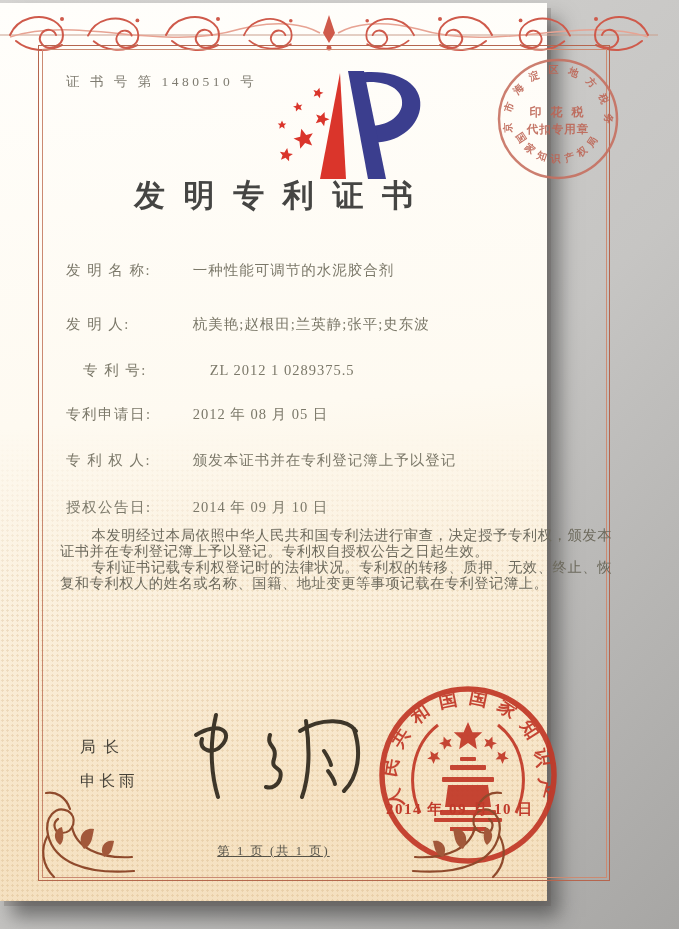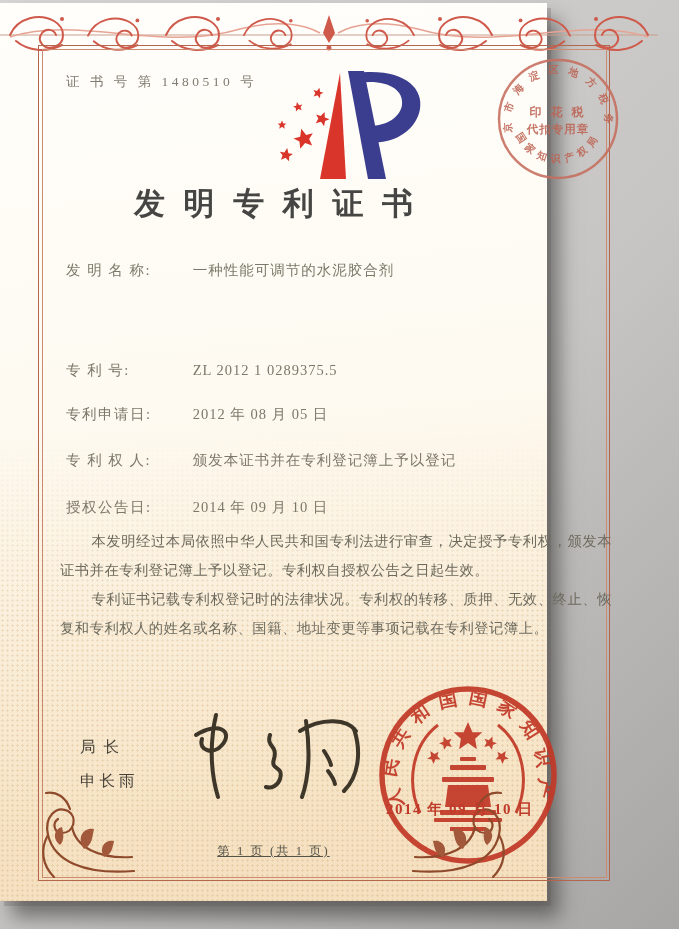"发明专利证书" .title { margin: 8px -> 0 }
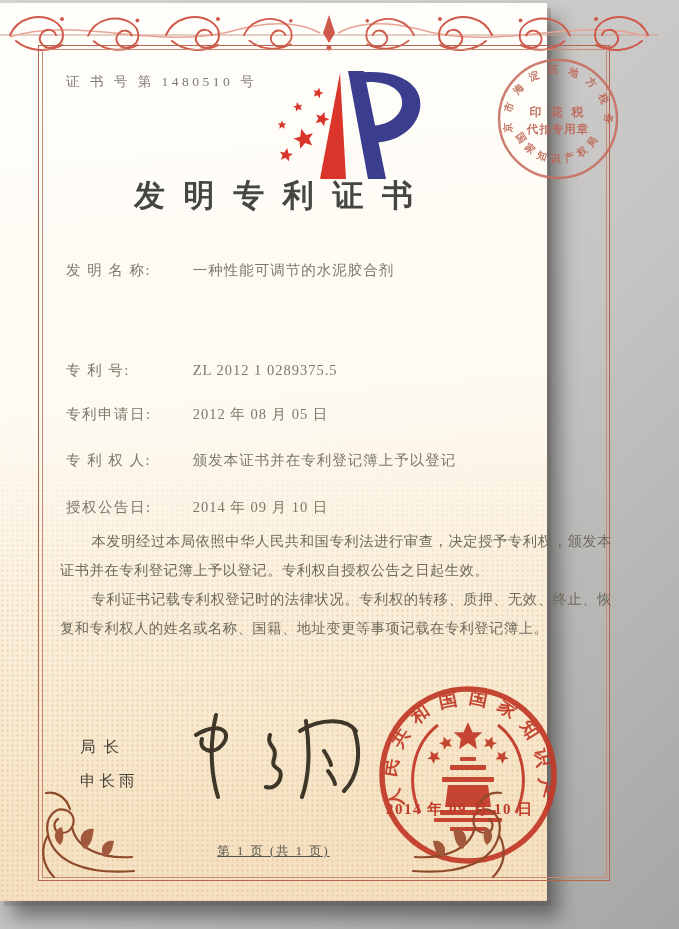"发 明 人: 杭美艳;赵根田;兰英静;张平;史东波" div.field-row { html: none -> <div> <span>发 明 人:</span> <span>杭美艳;赵根田;兰英静;张平;史东波</span> </div> }
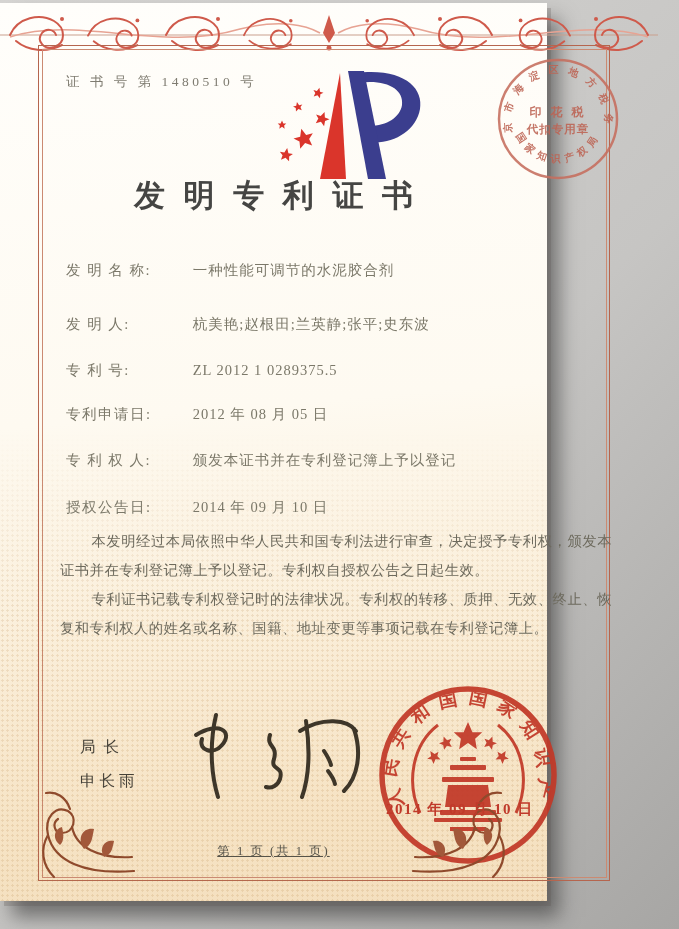"专 利 号: ZL 2012" .fr2 { margin-left: none -> 17px }
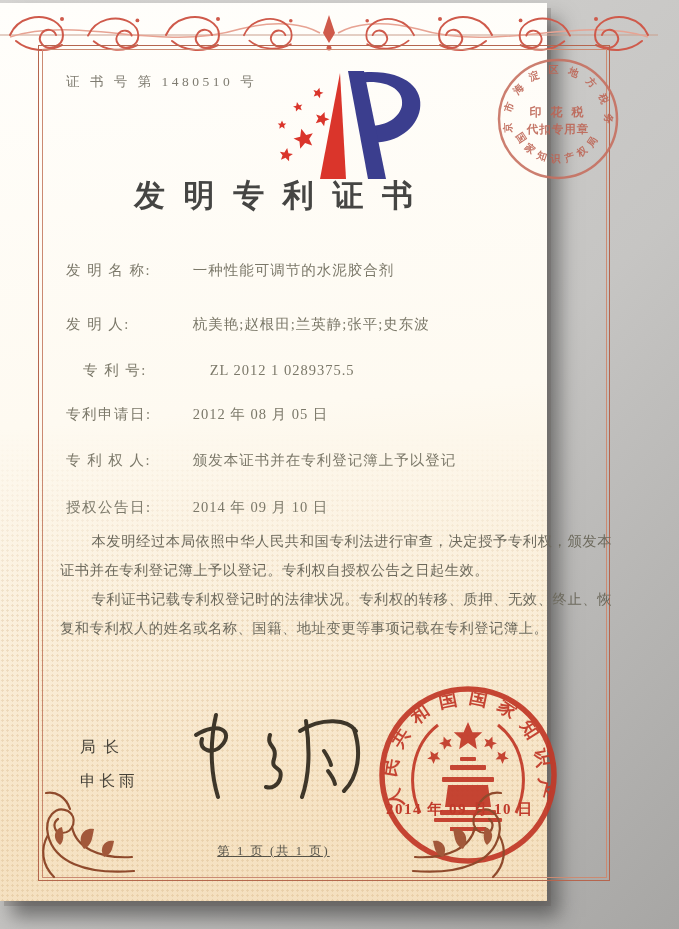"本发明经过本局依照中华人民共和国专利法进行审查，决定授予专利权，颁发本证书并在专" .body-text p { line-height: 29px -> 16px }
